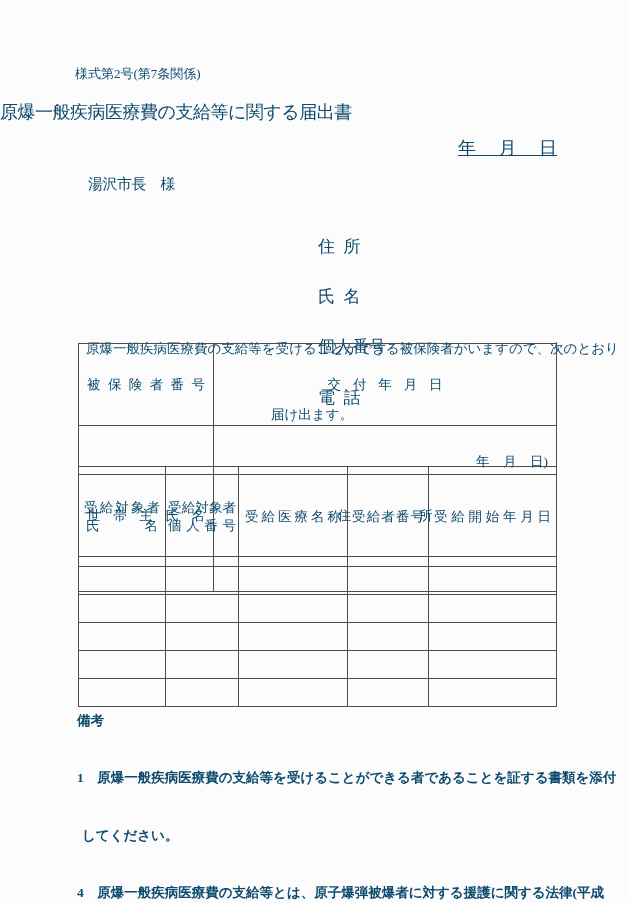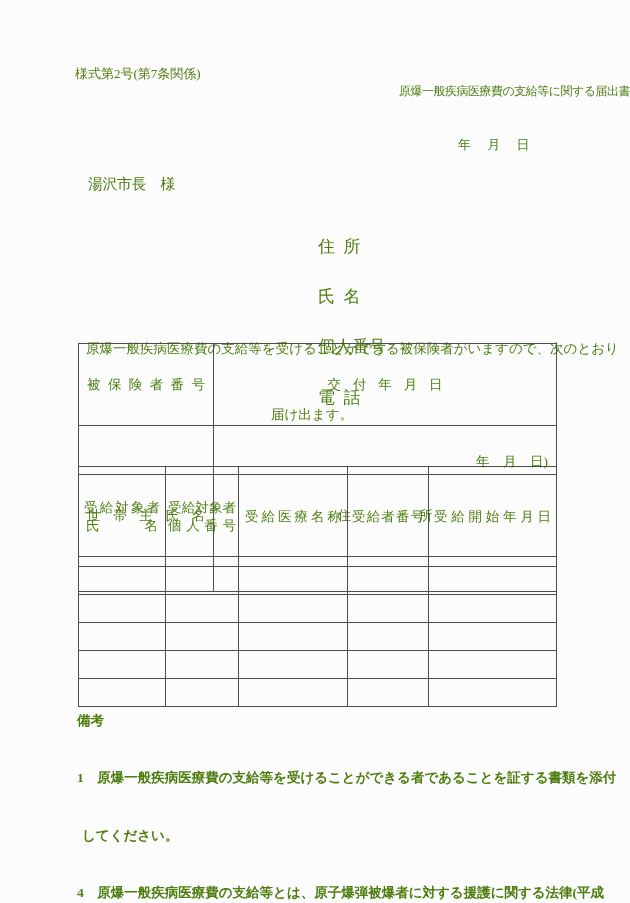"様式第2号(第7条関係)" .page { color: #4d7c0f -> #0c4a6e }
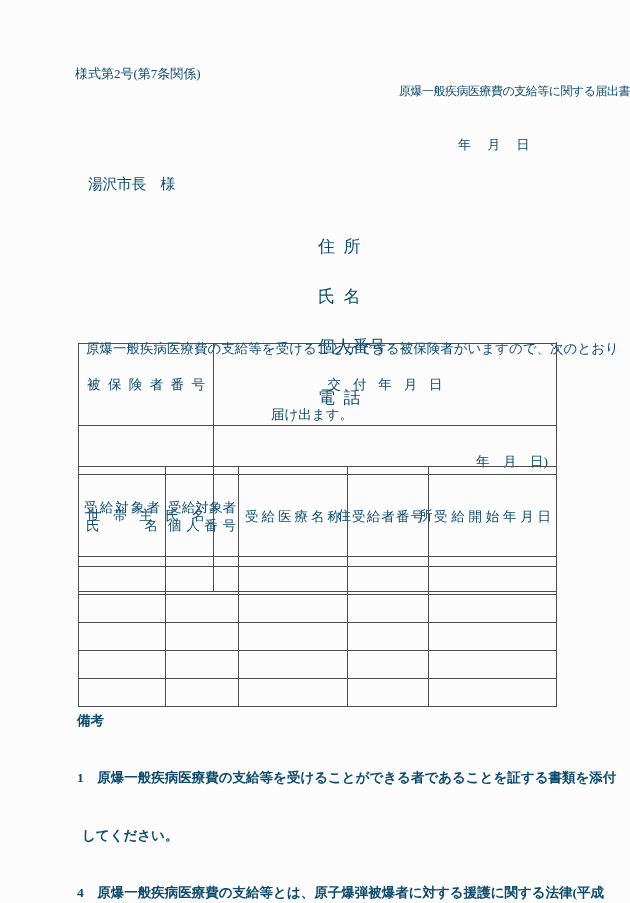"原爆一般疾病医療費の支給等に関する届出書" .doc-title { font-size: 12px -> 18px; text-align: right -> left; top: 83px -> 100px }
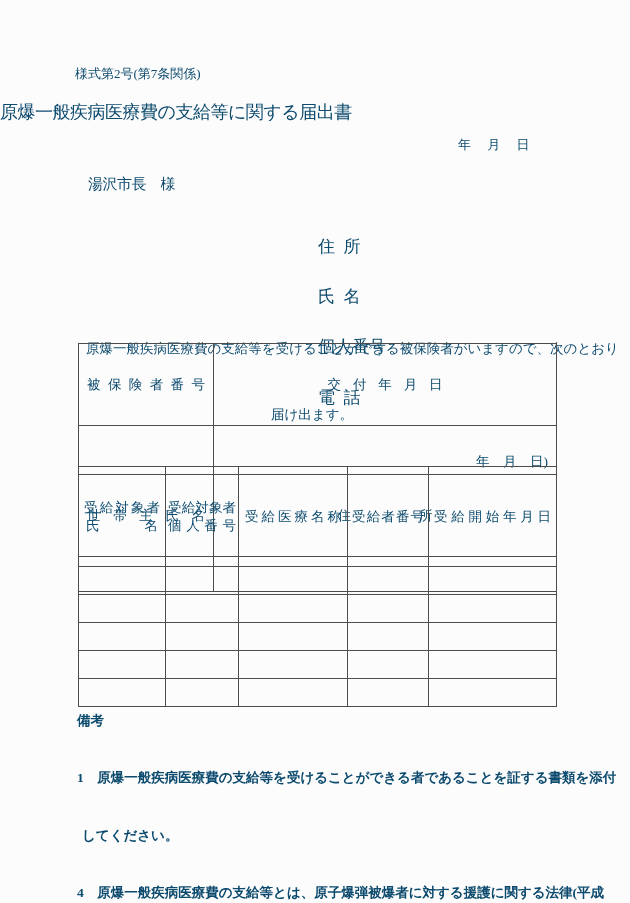"年 月 日" .date-line { font-size: 13px -> 18px; text-decoration: none -> underline }
